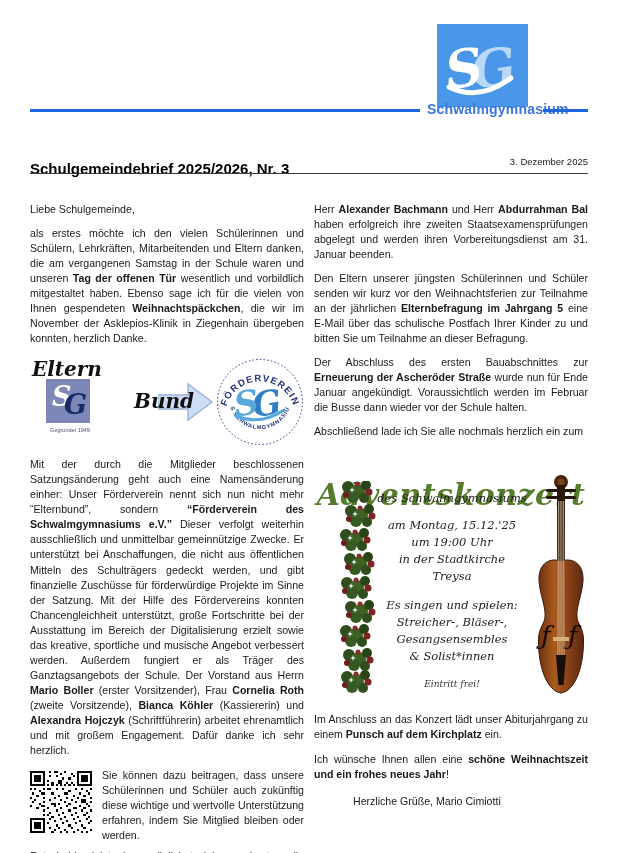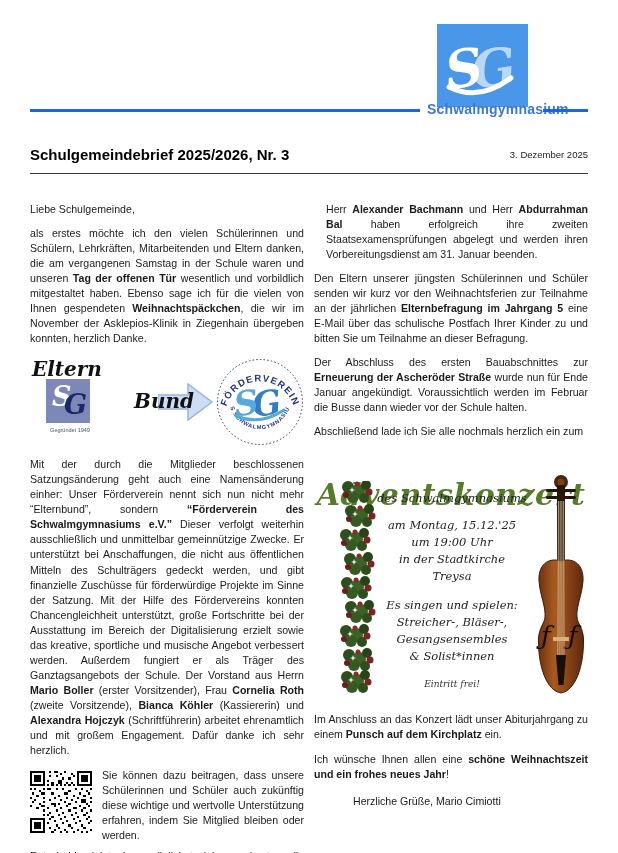"Schulgemeindebrief 2025/2026, Nr. 3" .doc-title { margin-top: none -> 14px }
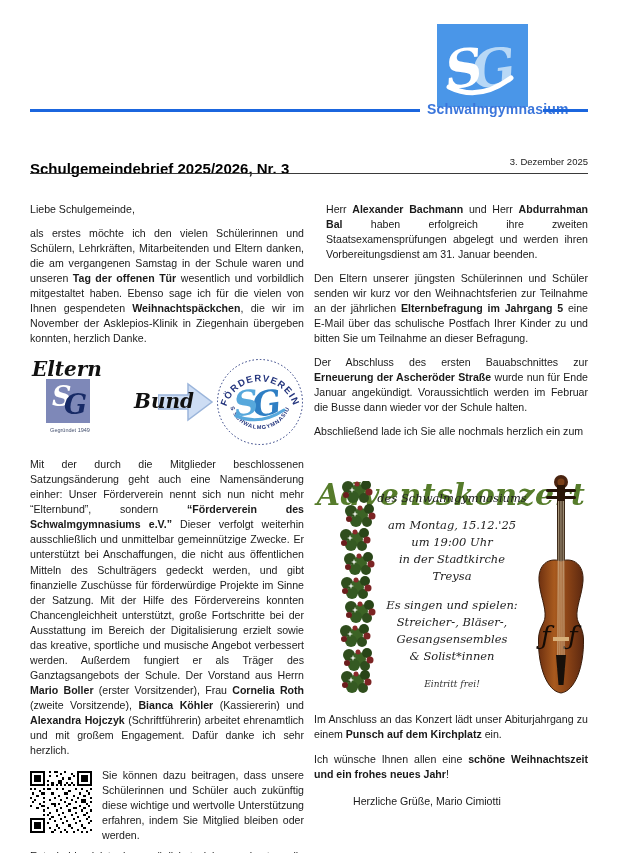"Herr Alexander Bachmann und Herr" p.salutation { margin-left: 12px -> none }
